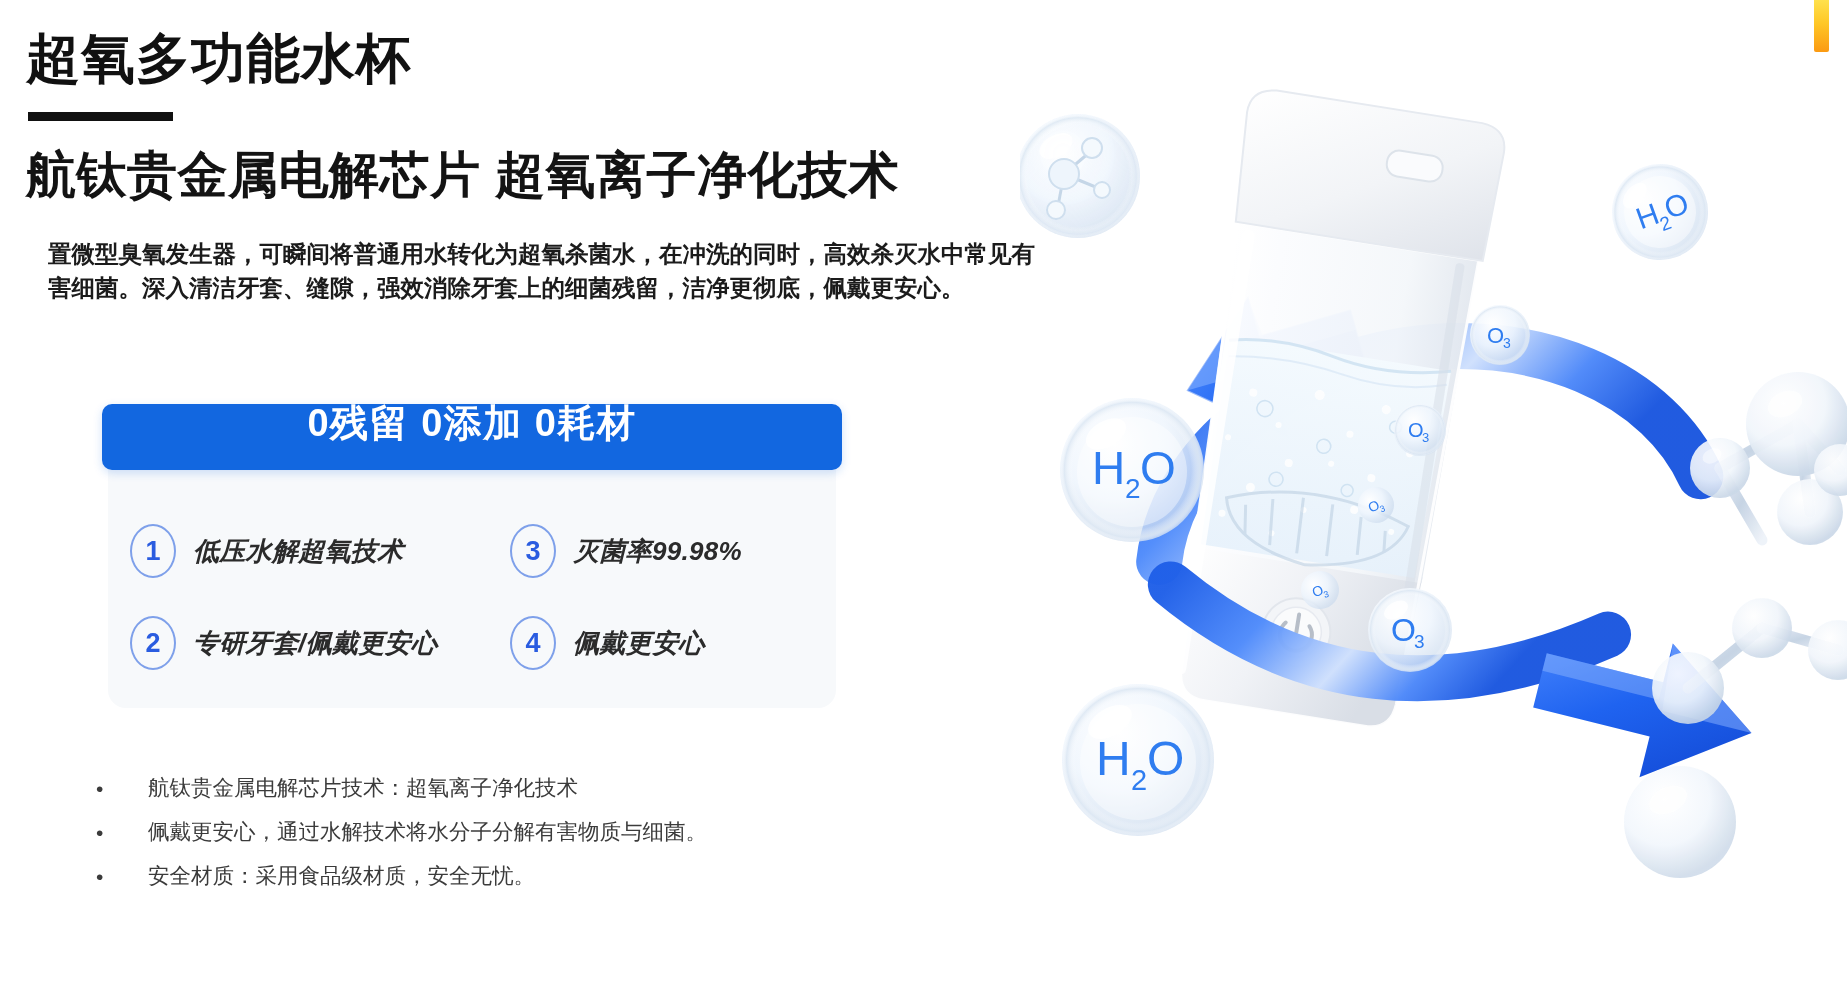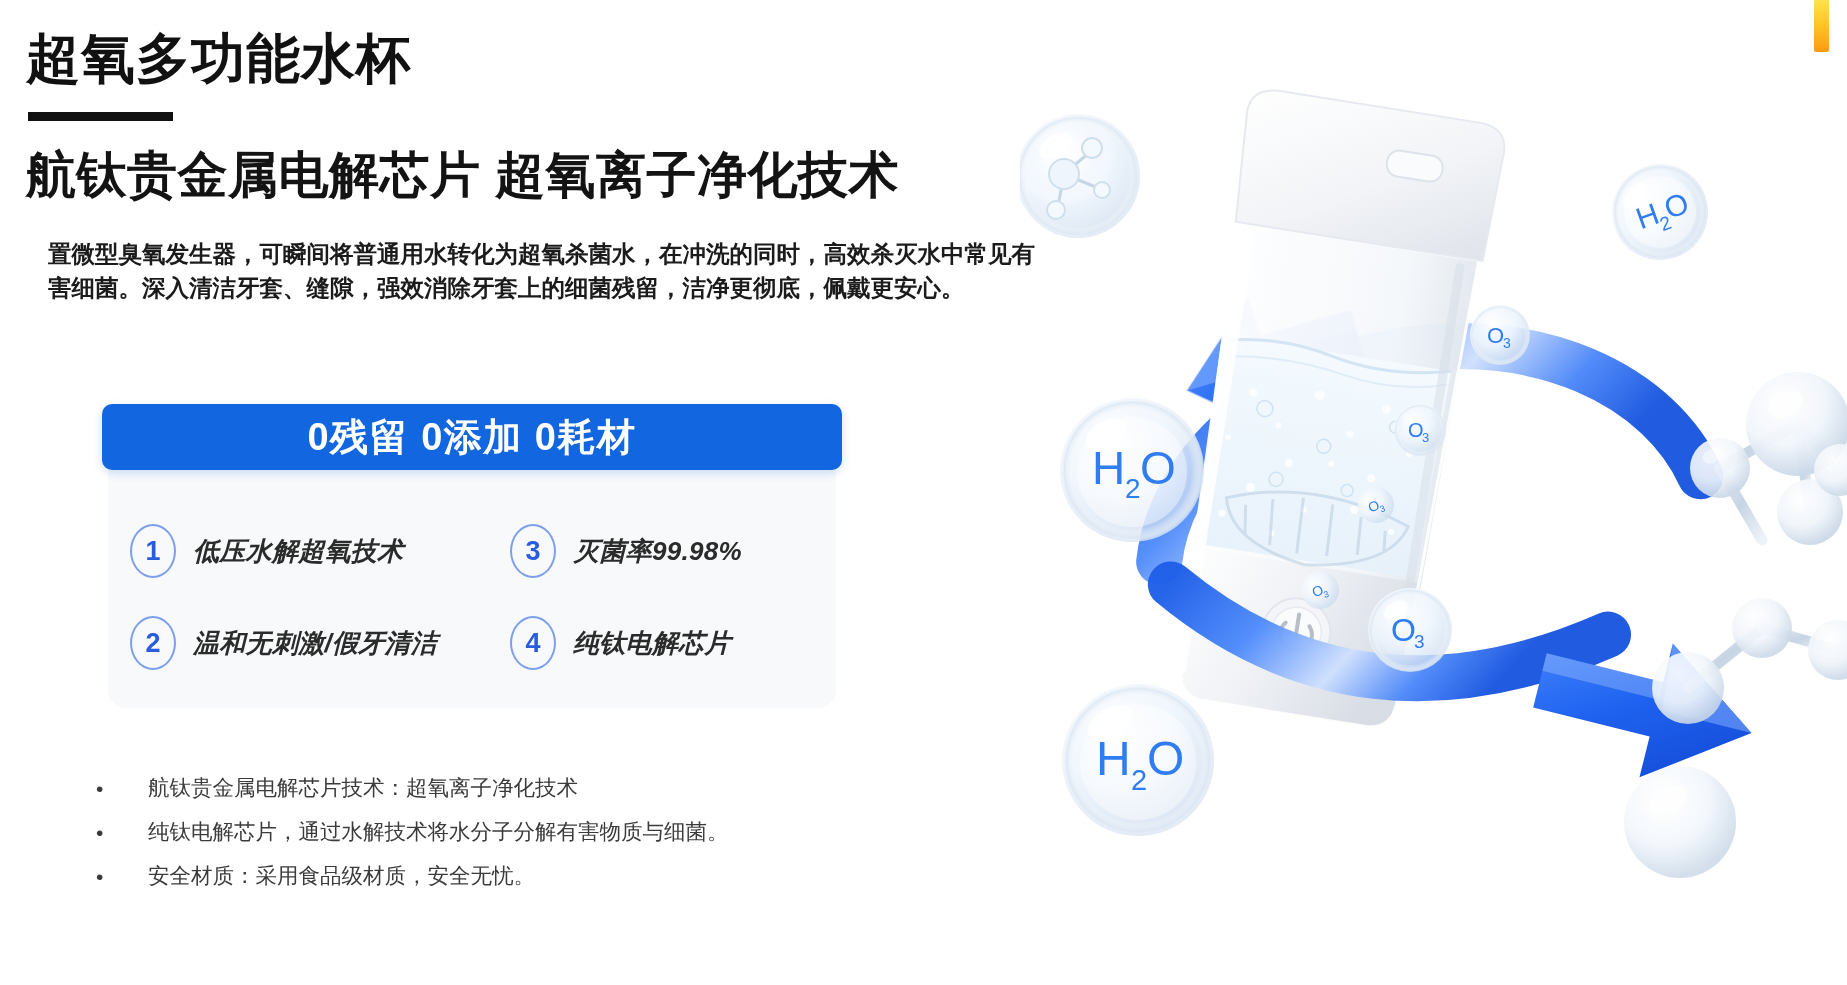"0残留 0添加 0耗材" .zero-banner { align-items: center -> none }
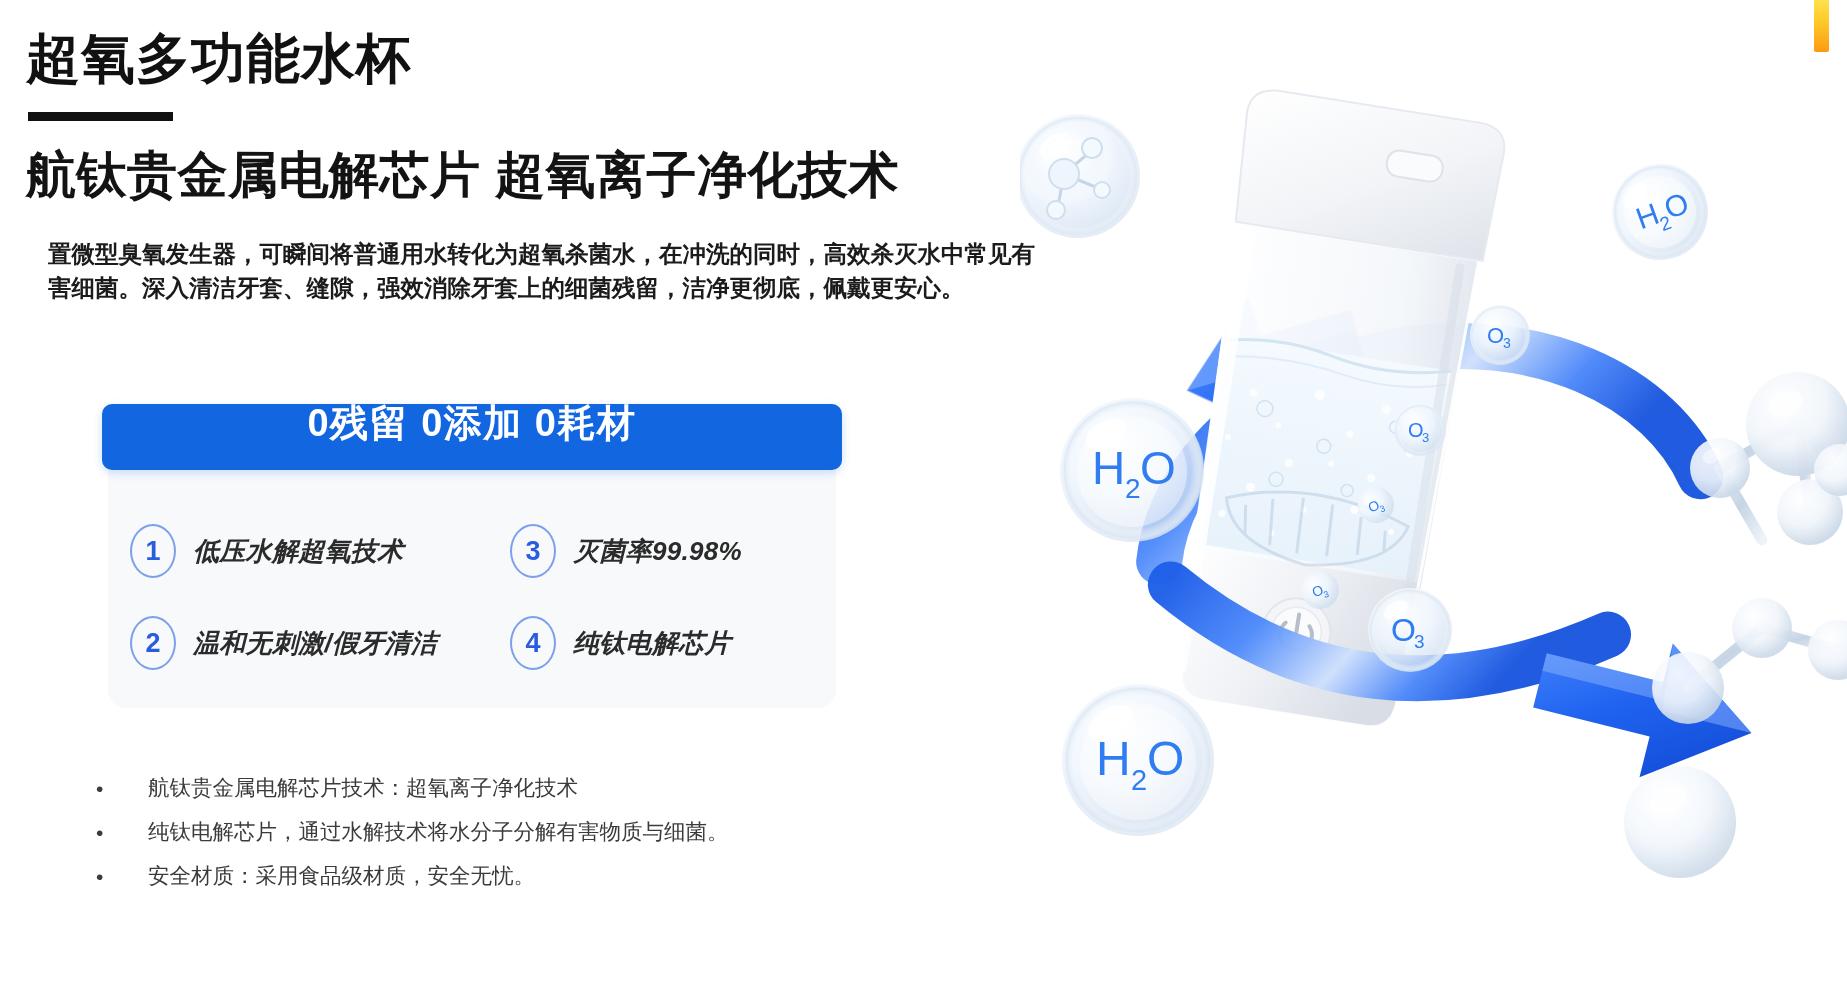"温和无刺激/假牙清洁" span.feature-label { text: 温和无刺激/假牙清洁 -> 专研牙套/佩戴更安心 }
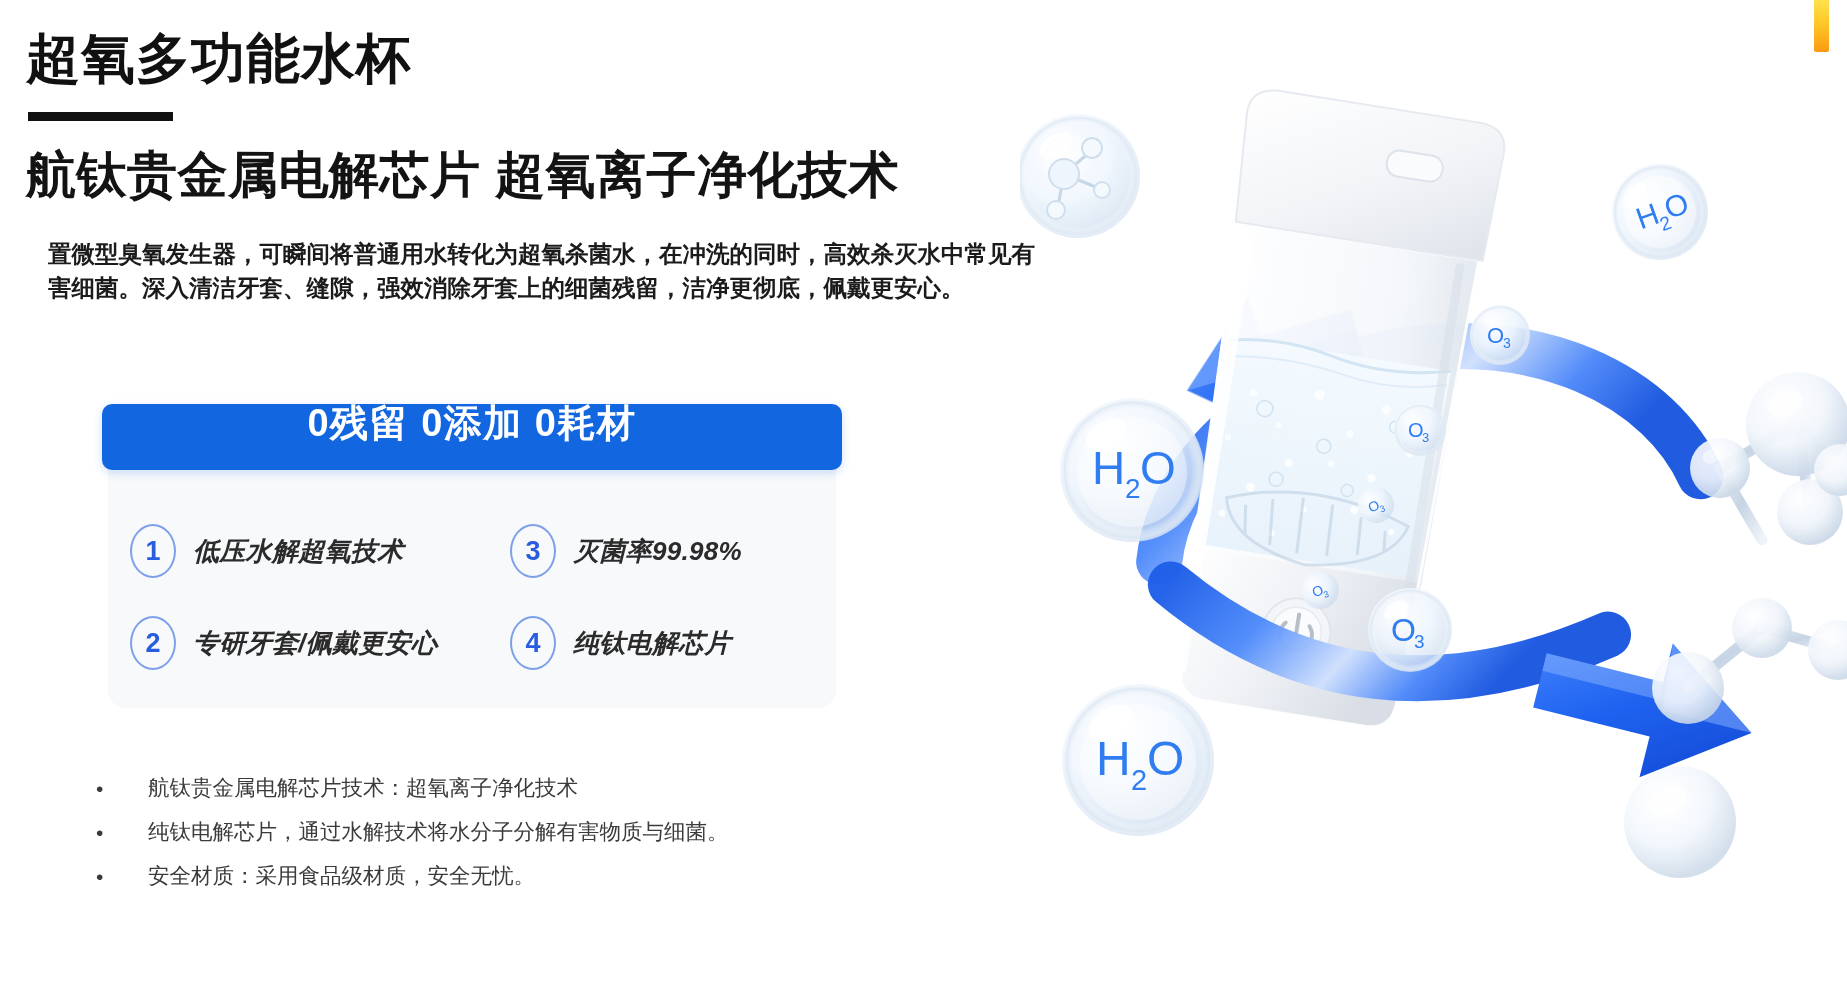"纯钛电解芯片" span.feature-label { text: 纯钛电解芯片 -> 佩戴更安心 }
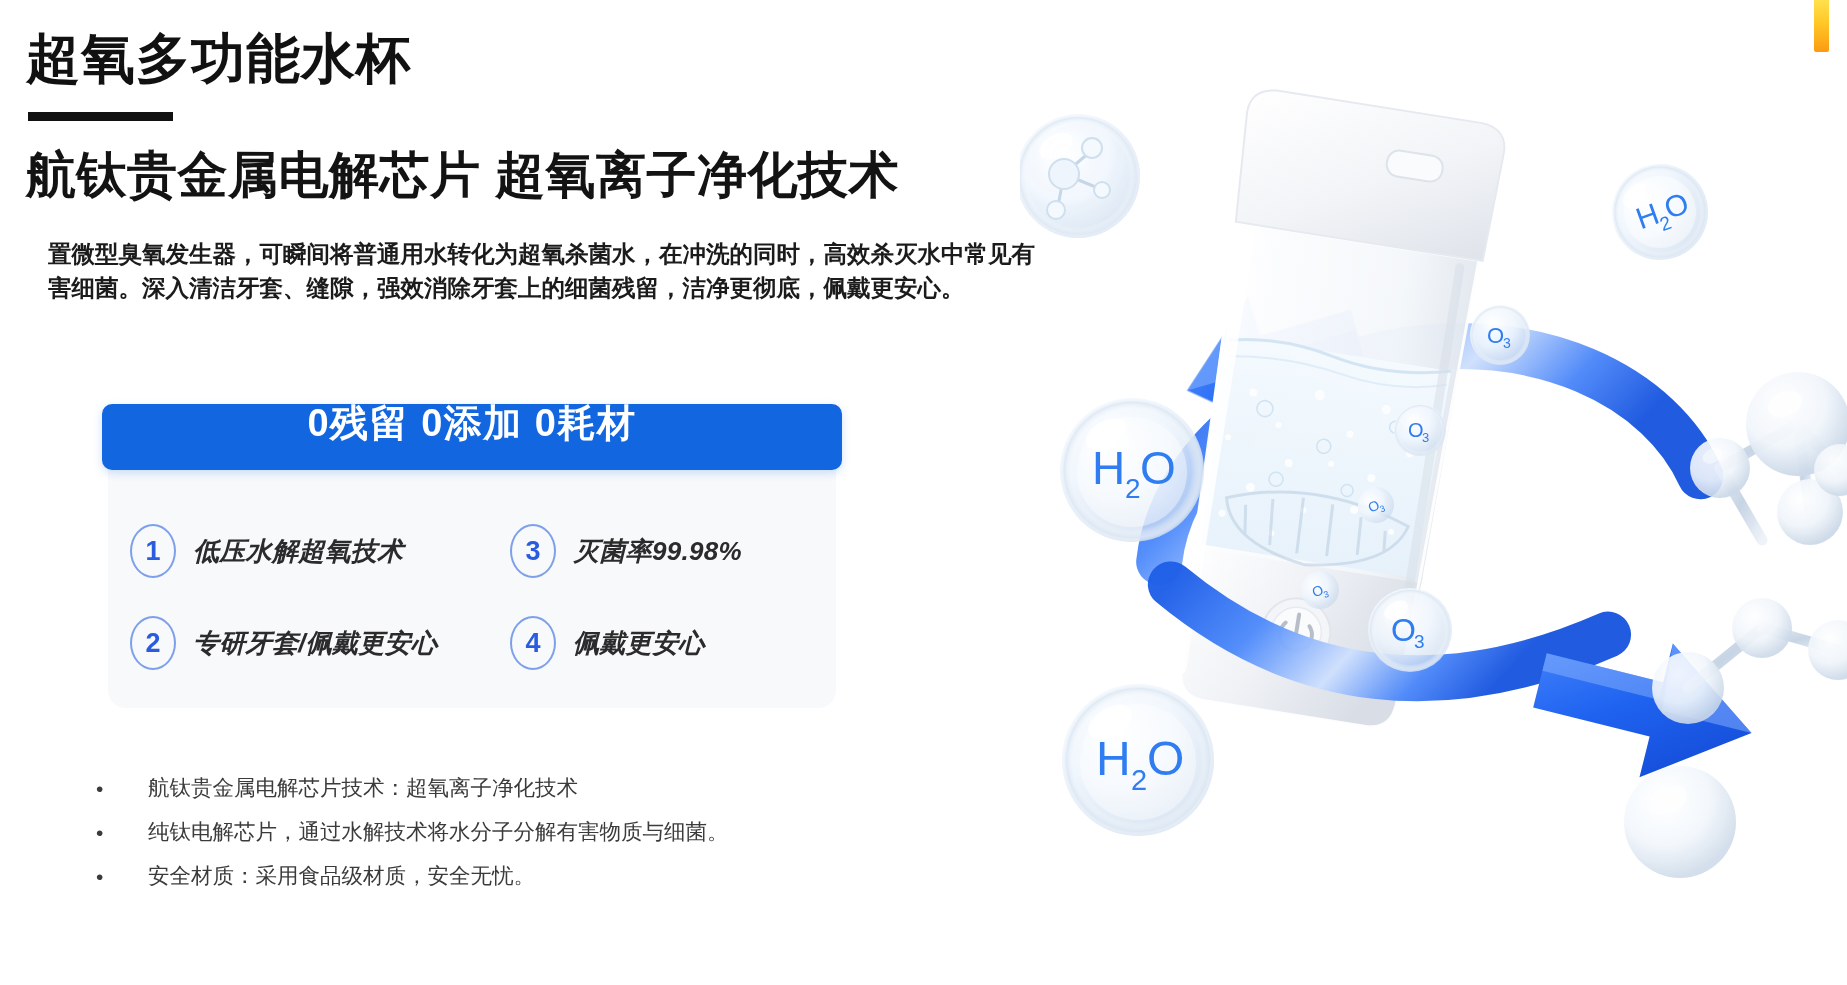"纯钛电解芯片，通过水解技术将水分子分解有害物质与细菌。" span.bullet-text { text: 纯钛电解芯片 -> 佩戴更安心 }
